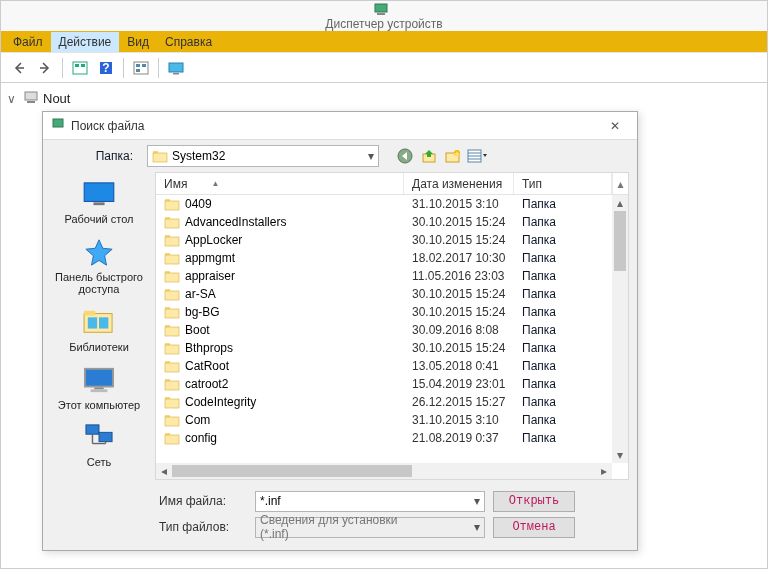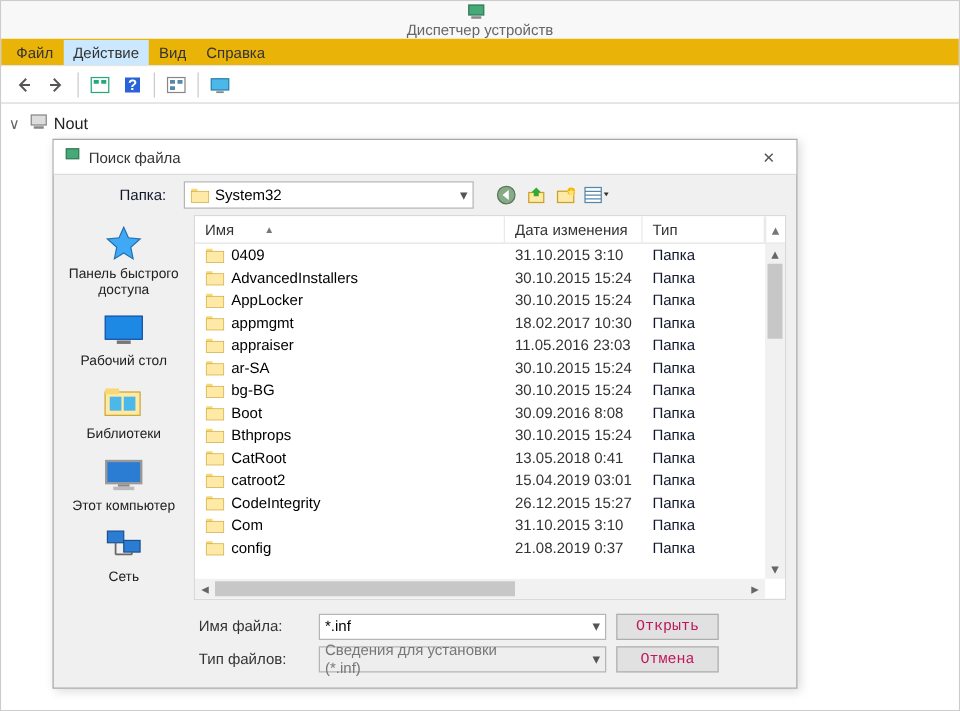"Панель быстрого доступа" div.place { order: before "Рабочий стол" -> after "Рабочий стол" }
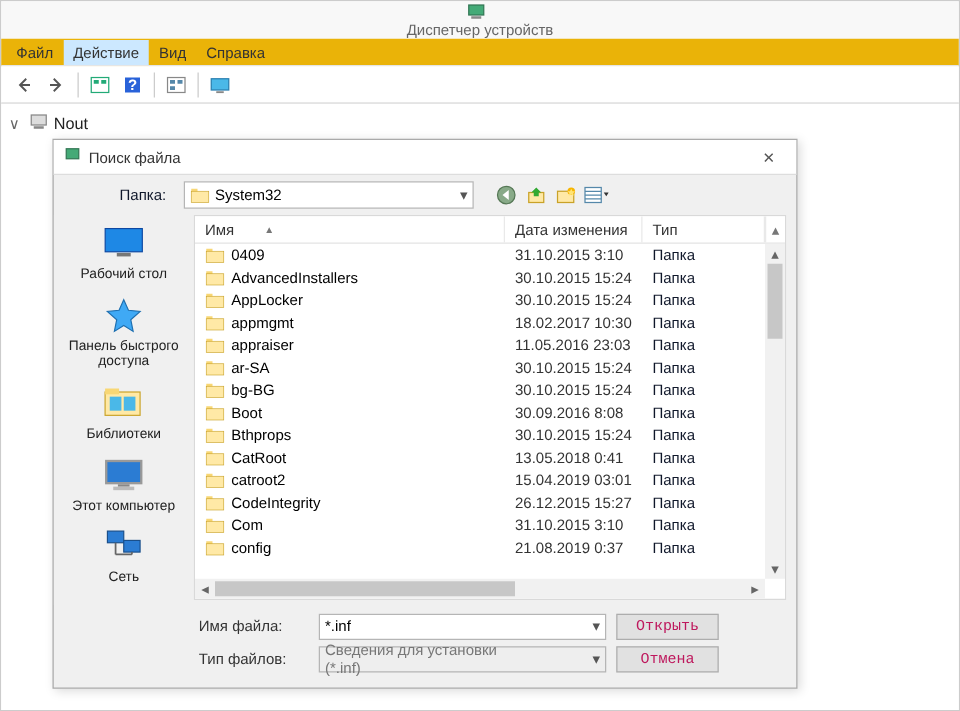"15.04.2019 03:01" div.fr-date { text: 03:01 -> 23:01 }
